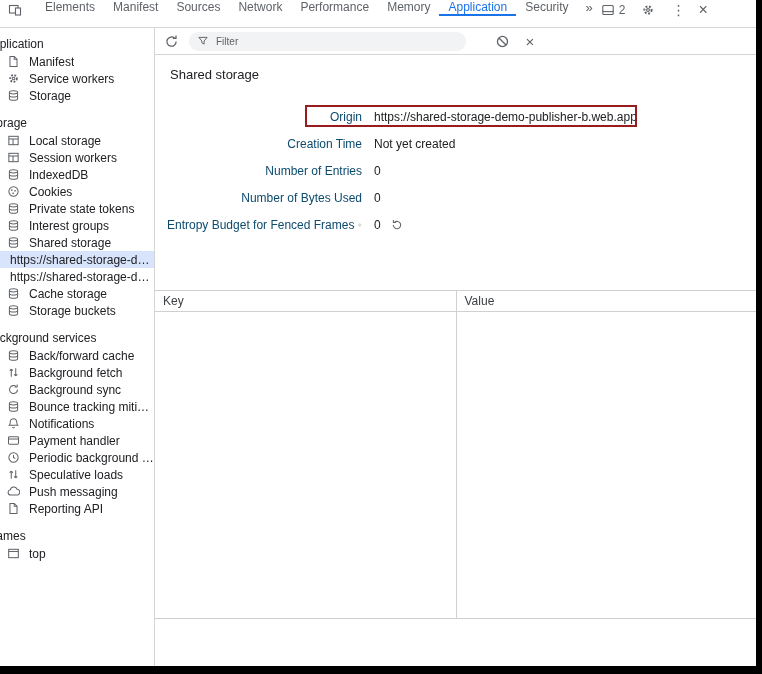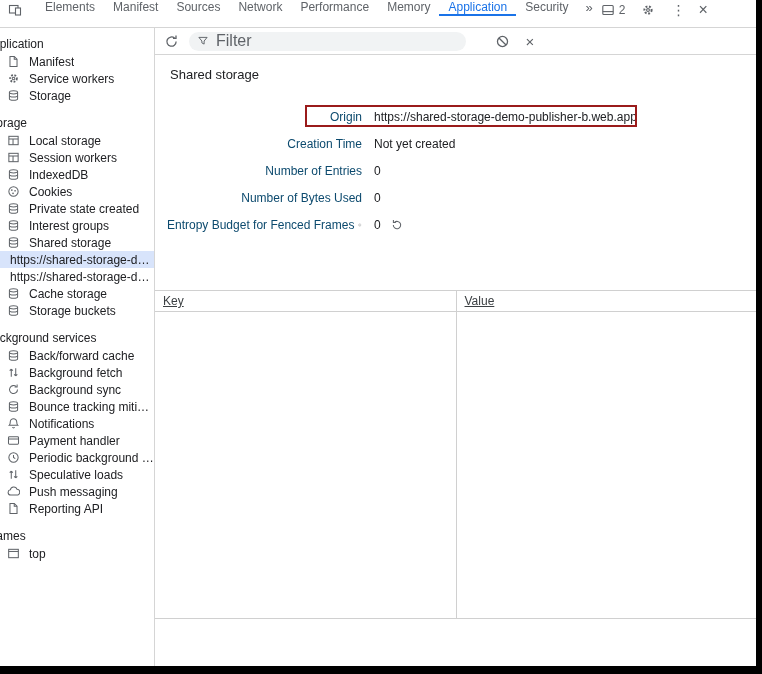"Filter" .filter-pill input { font-size: 16px -> 10px }
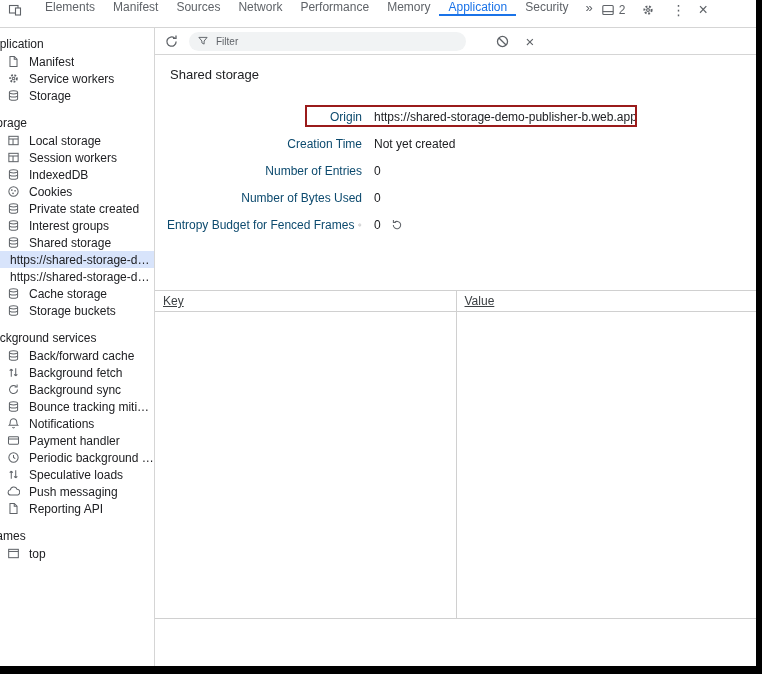"Private state created" span.lbl { text: created -> tokens }
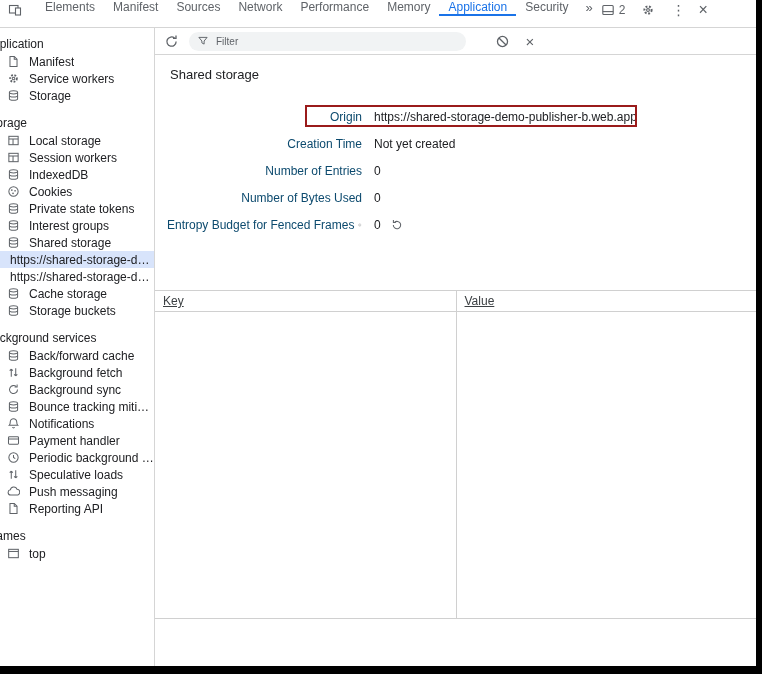"Key" .dtable-head .col { text-decoration: underline -> none }
